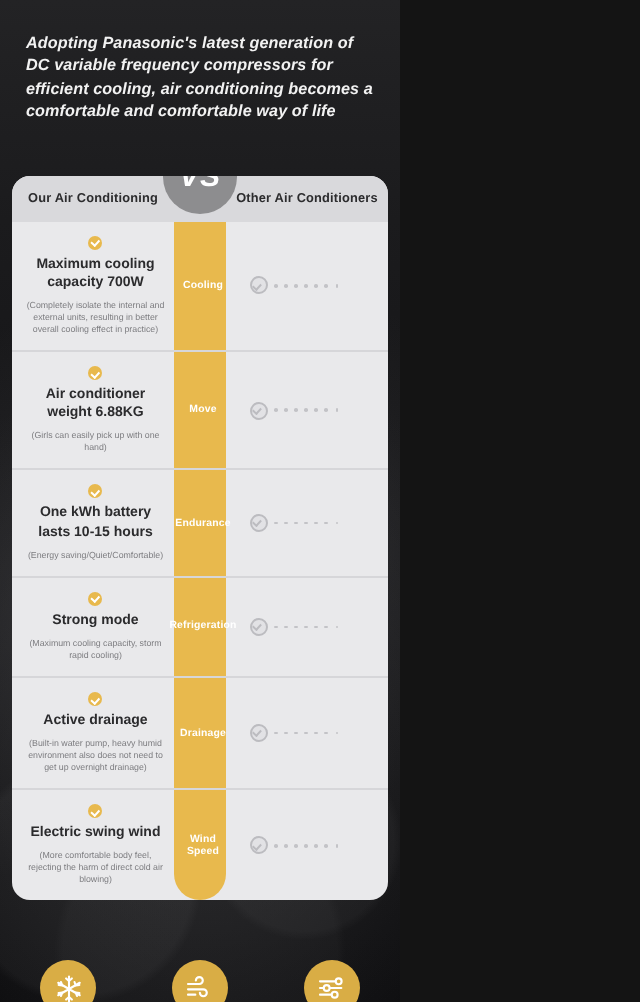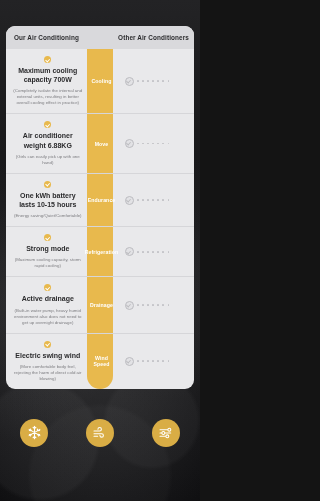"Adopting Panasonic's latest generation" div.headline { html: none -> <div>Adopting Panasonic's latest generation of DC variable frequency compressors for efficient cooling, air conditioning becomes a comfortable and comfortable way of life</div> }
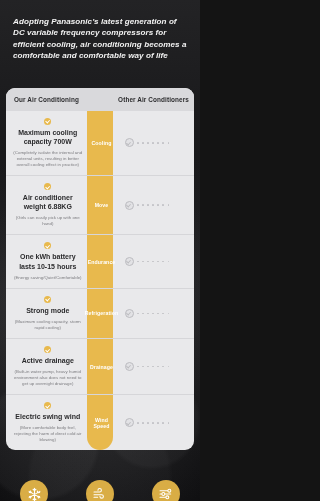"VS" div.vs { html: none -> <div>VS</div> }
